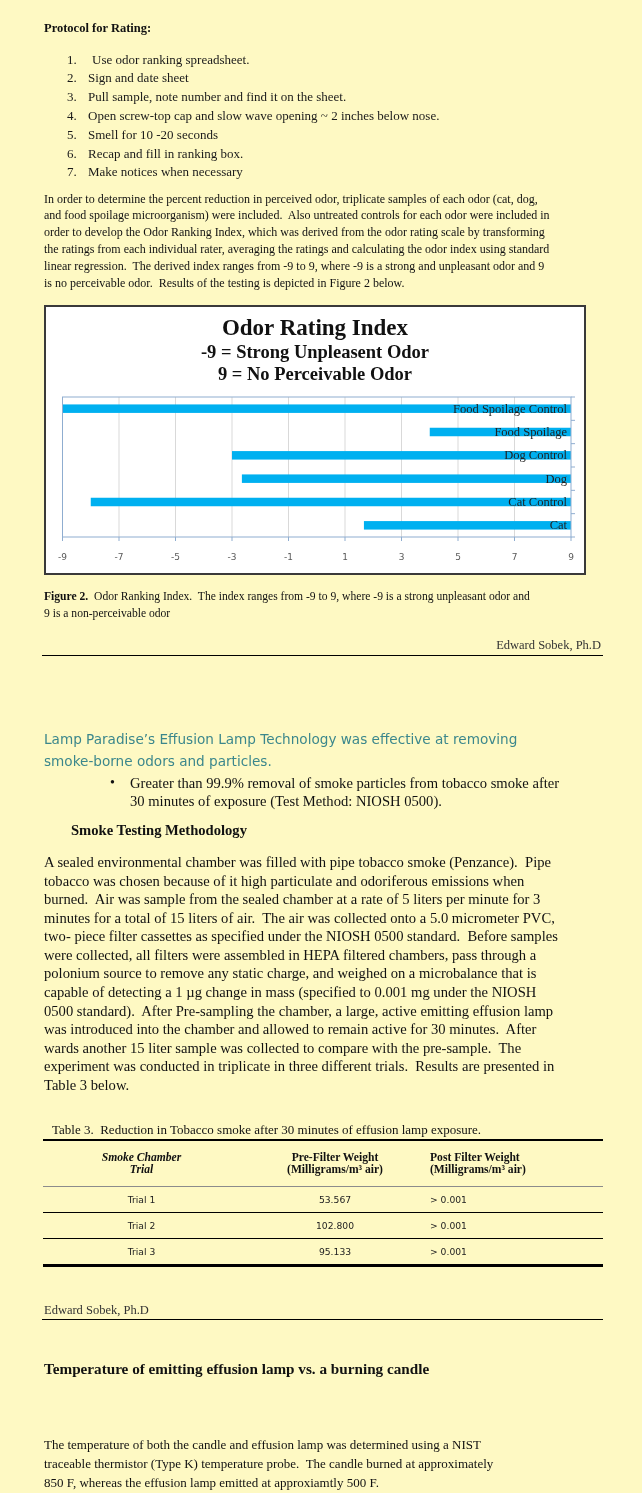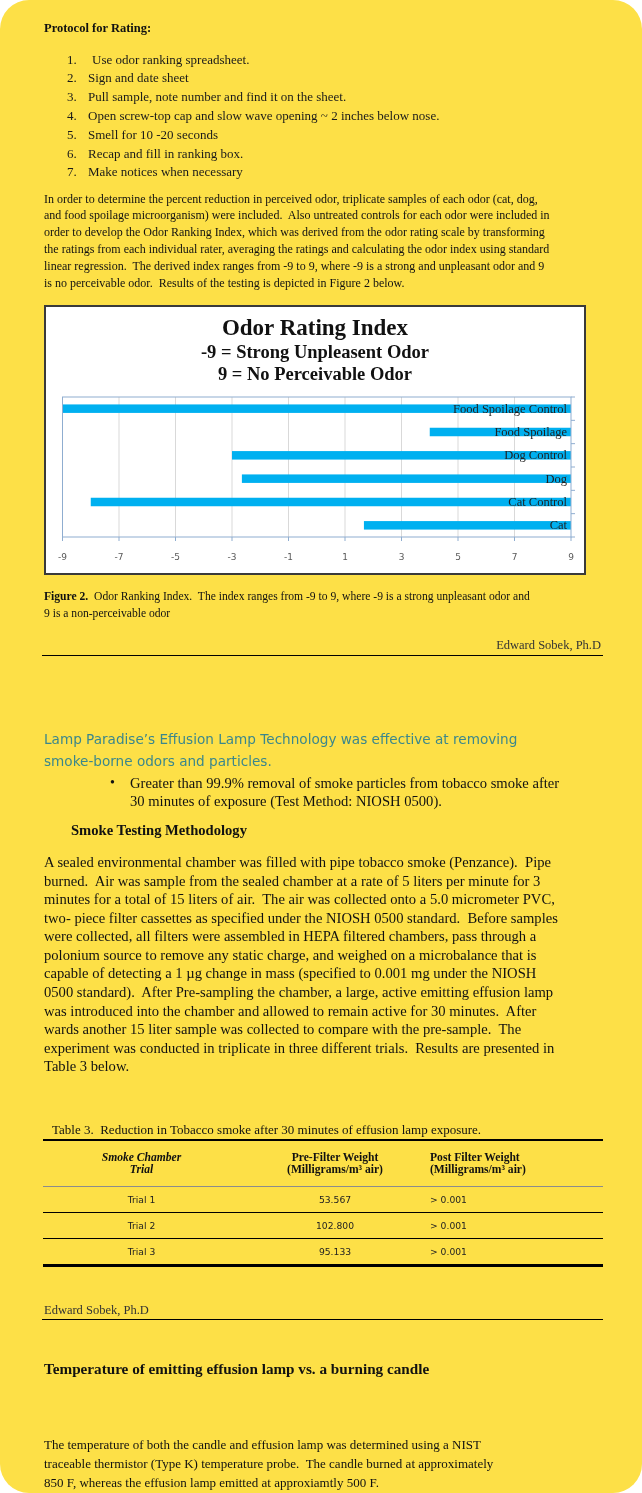"Protocol for Rating:" #page { background: #fde047 -> #fef9c3; border-radius: 29px -> none }
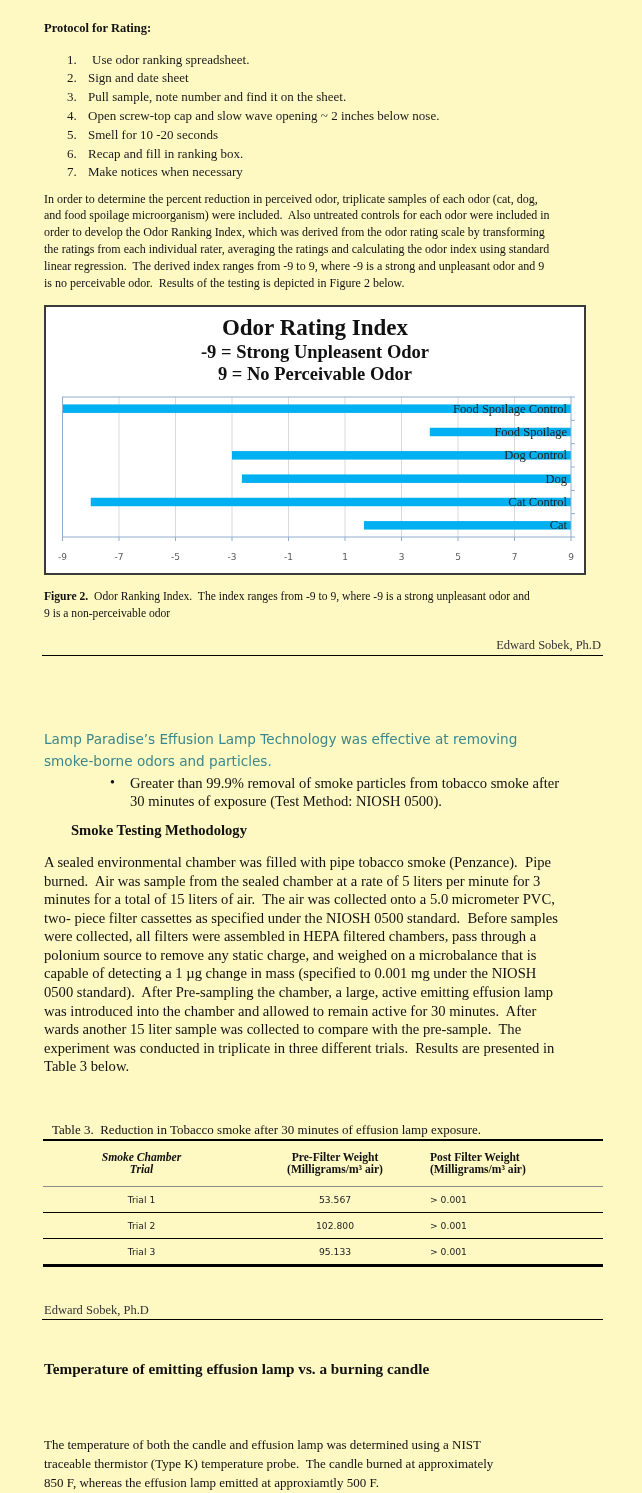"tobacco was chosen because of" span.line { html: none -> <span>tobacco was chosen because of it high particulate and odoriferous emissions when</span> }
